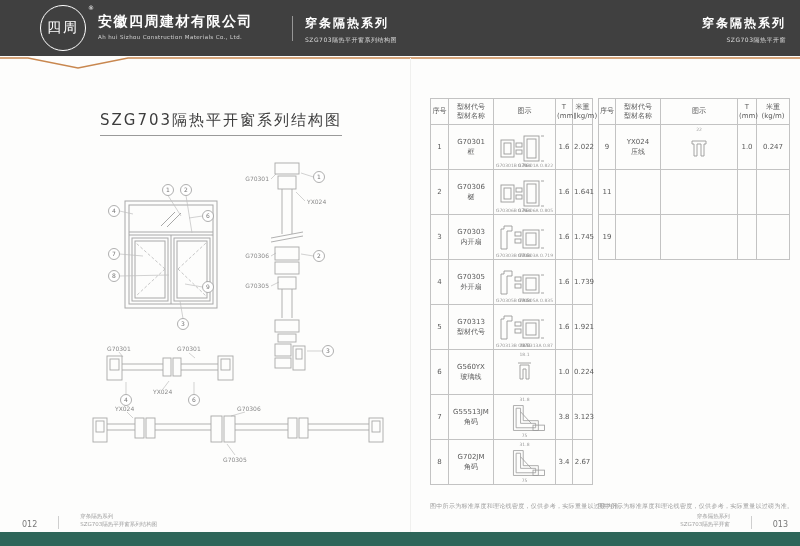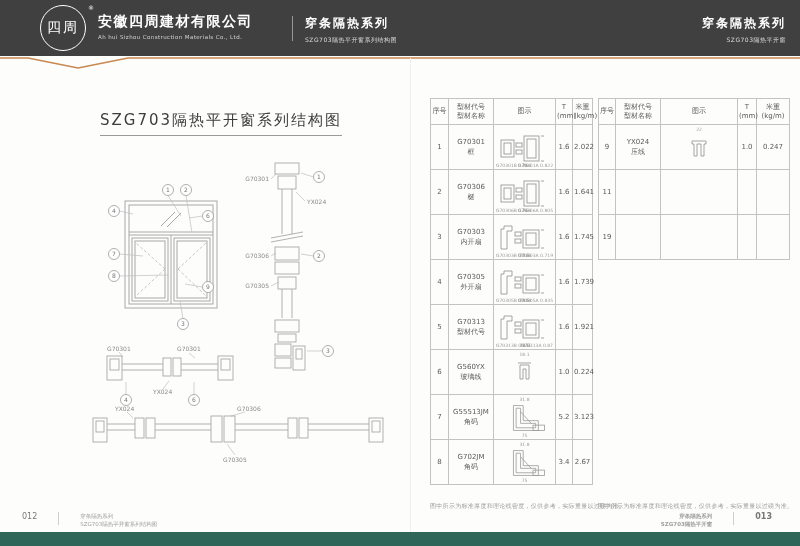"5.2" td { text: 5.2 -> 3.8 }
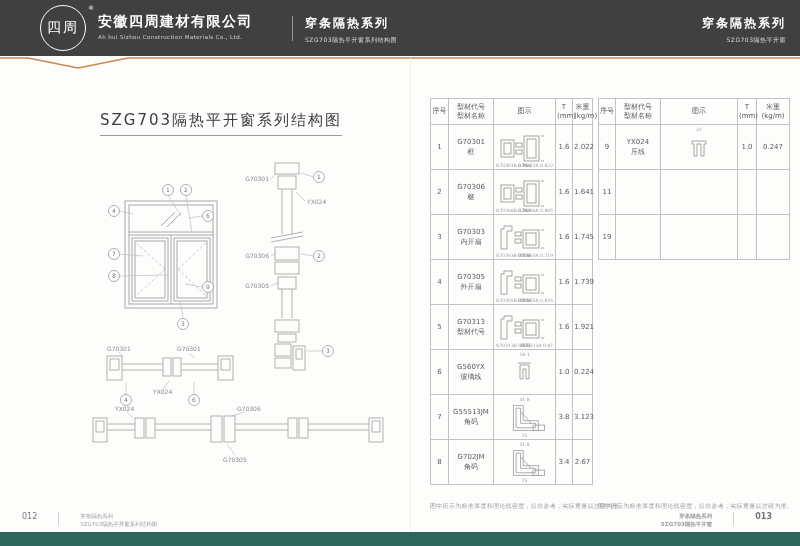"012" .footer { align-items: flex-start -> flex-end }
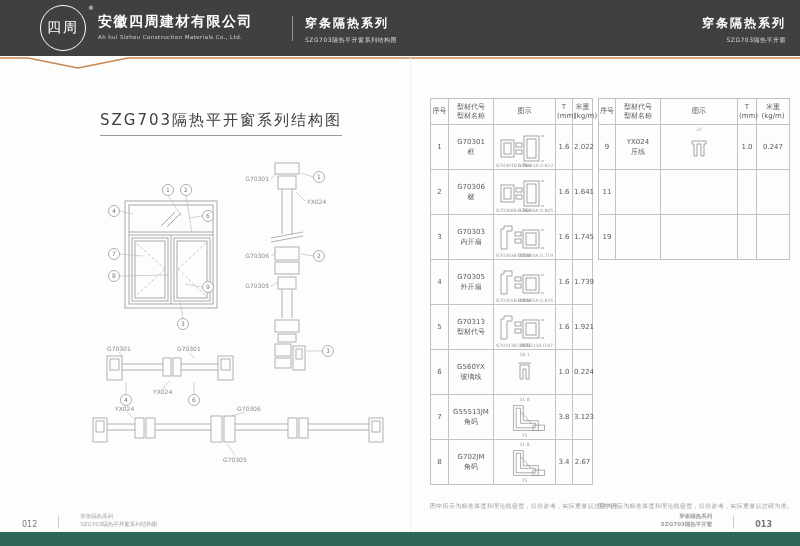"013" #footer-right { font-weight: bold -> none; right: 28px -> 12px }
